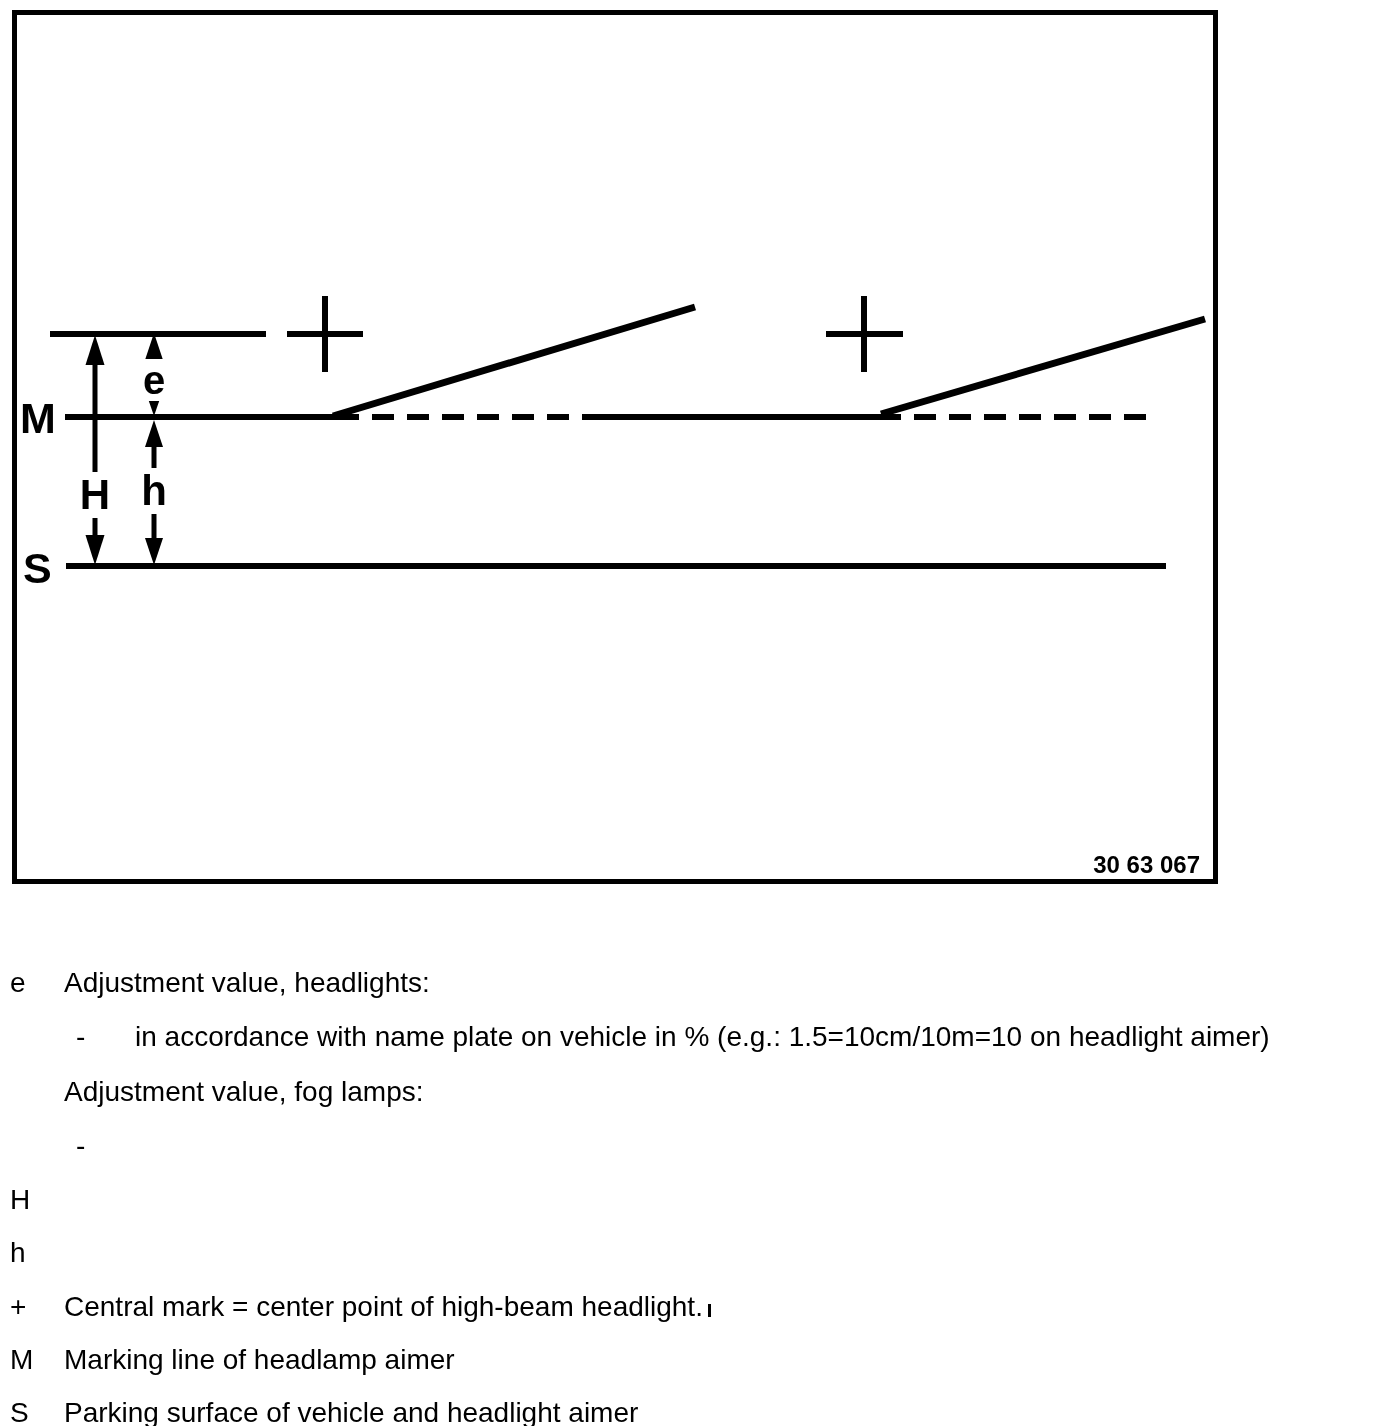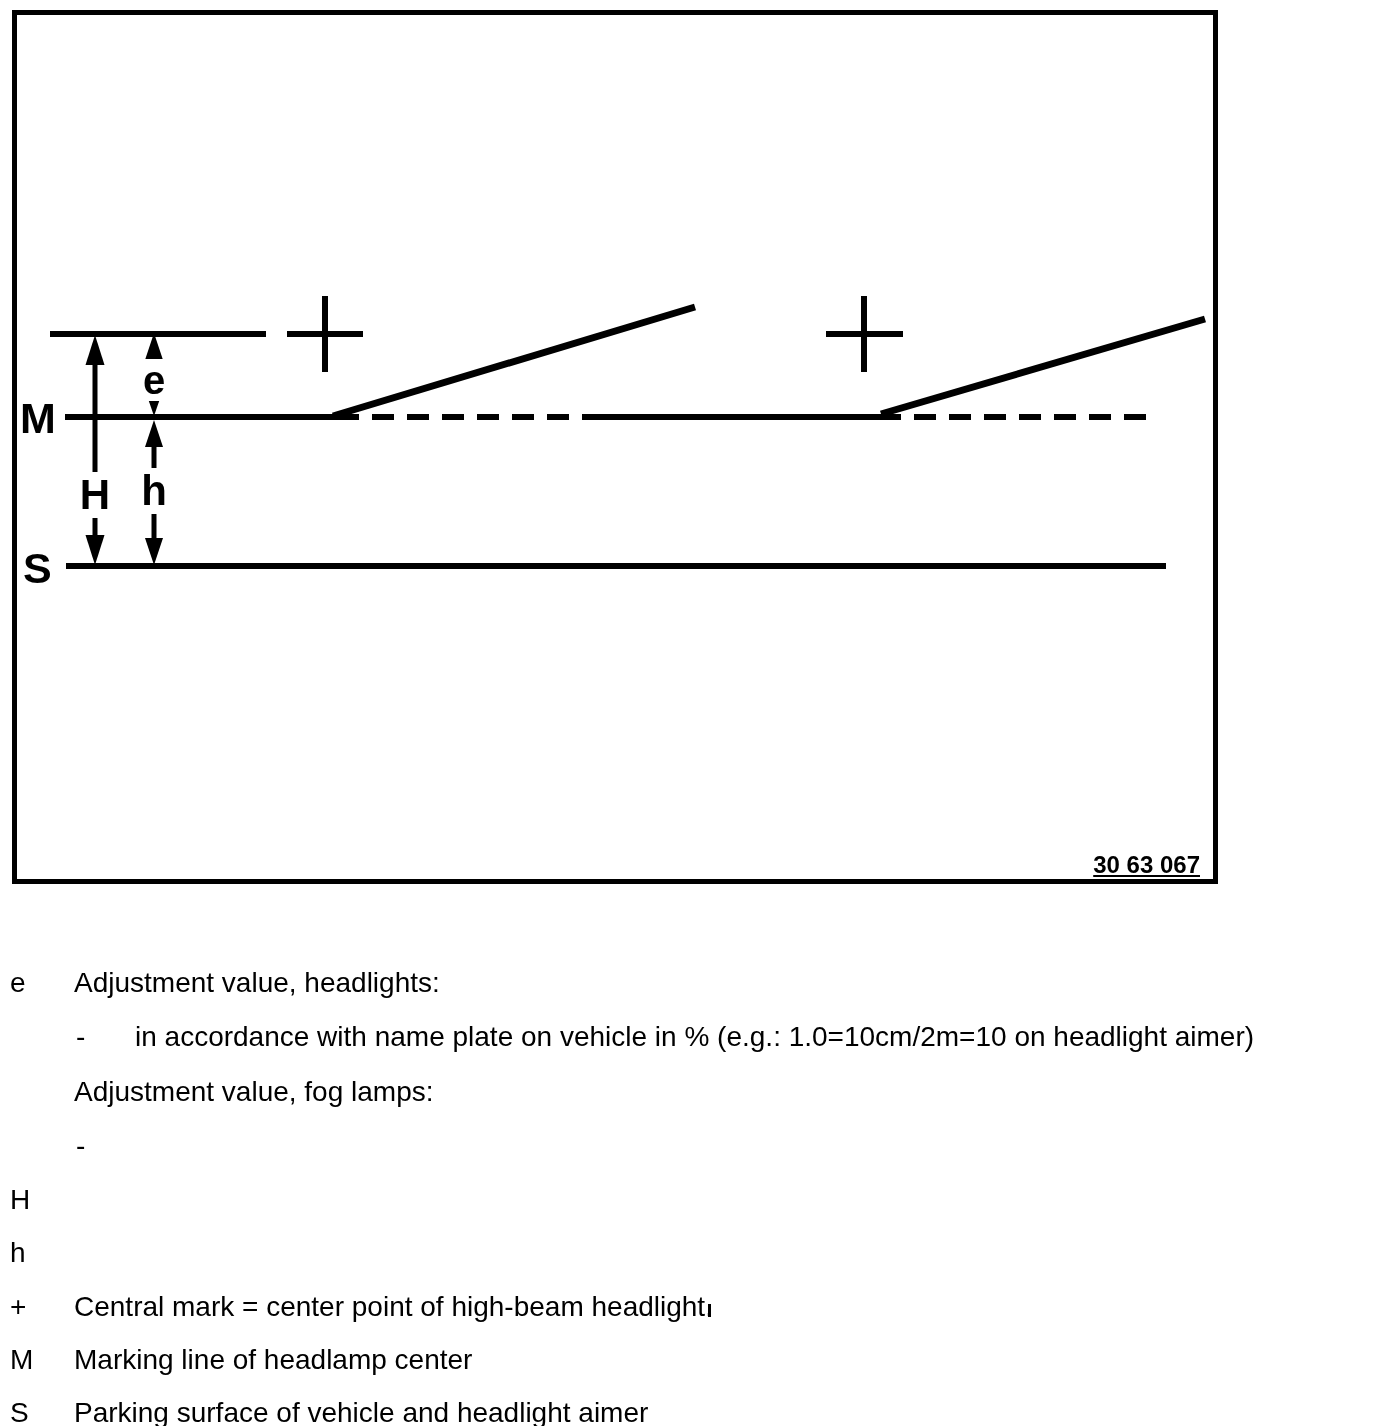"30 63 067" #figure-number { text-decoration: underline -> none }
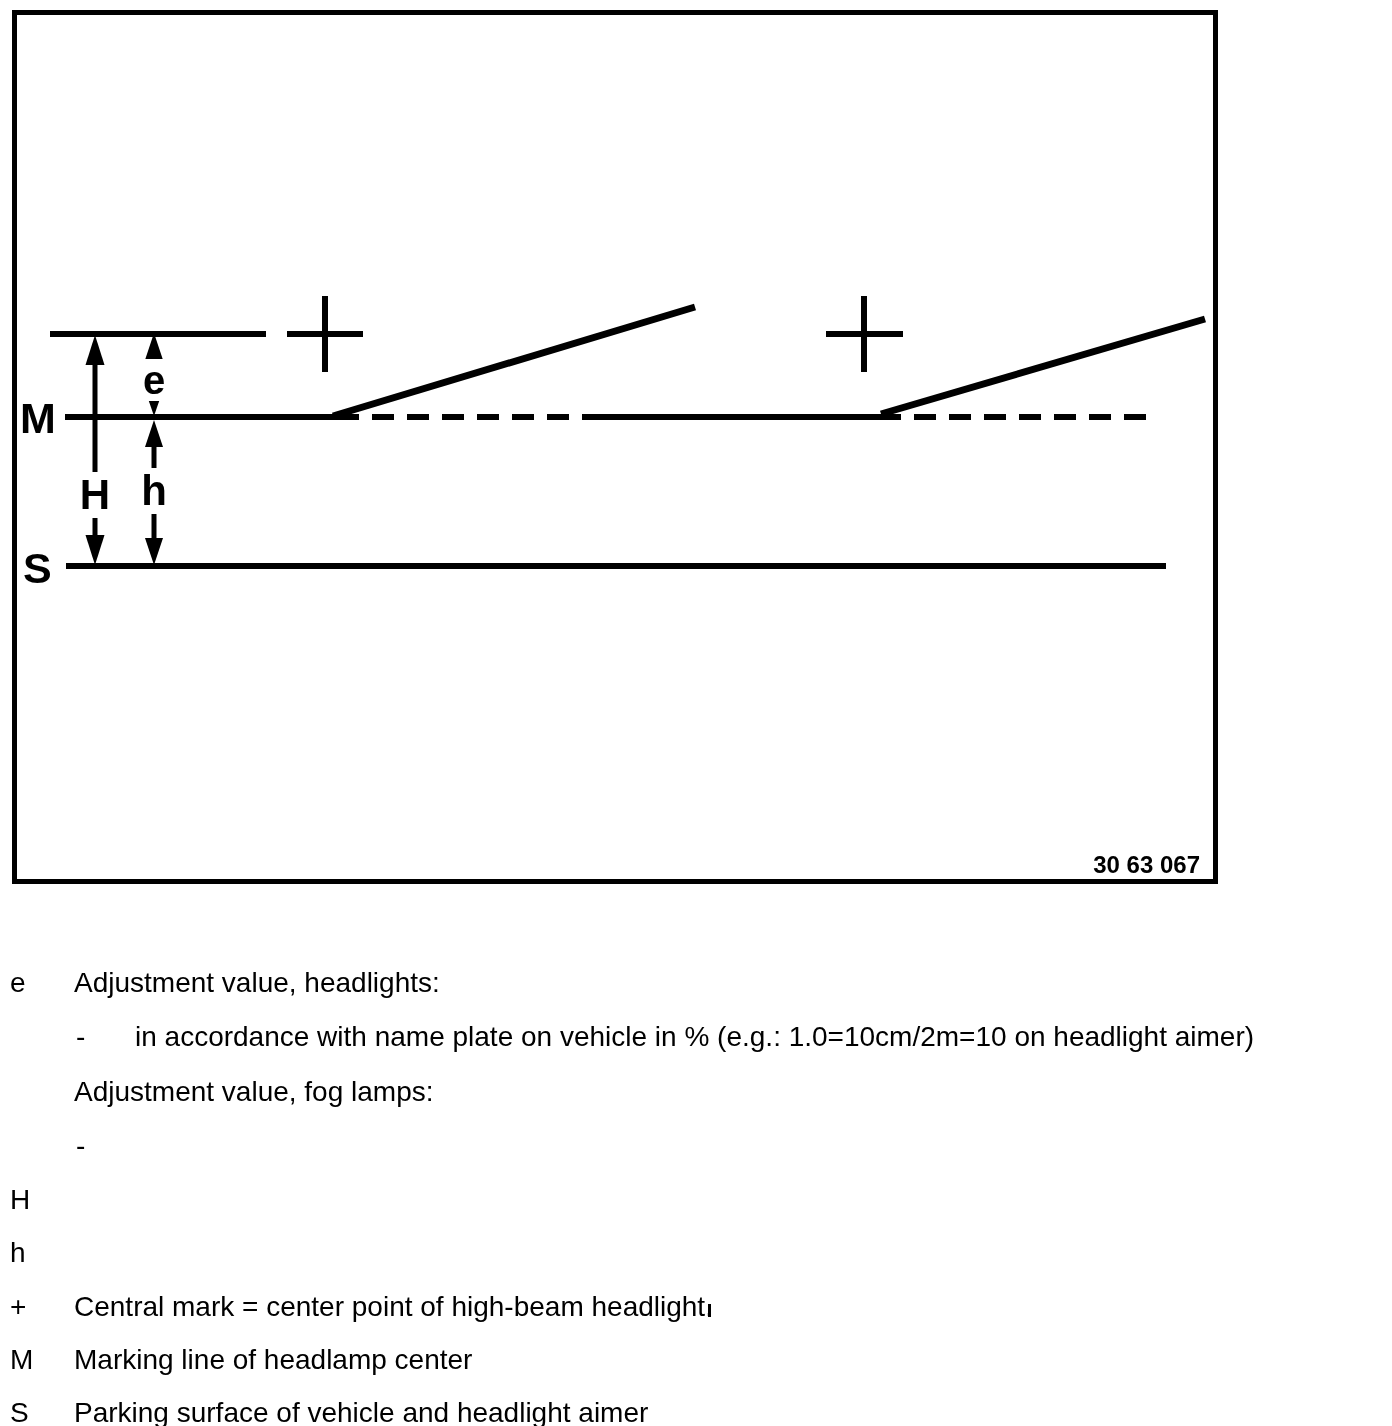"Adjustment value, headlights:" .lr .txt { left: 74px -> 64px }
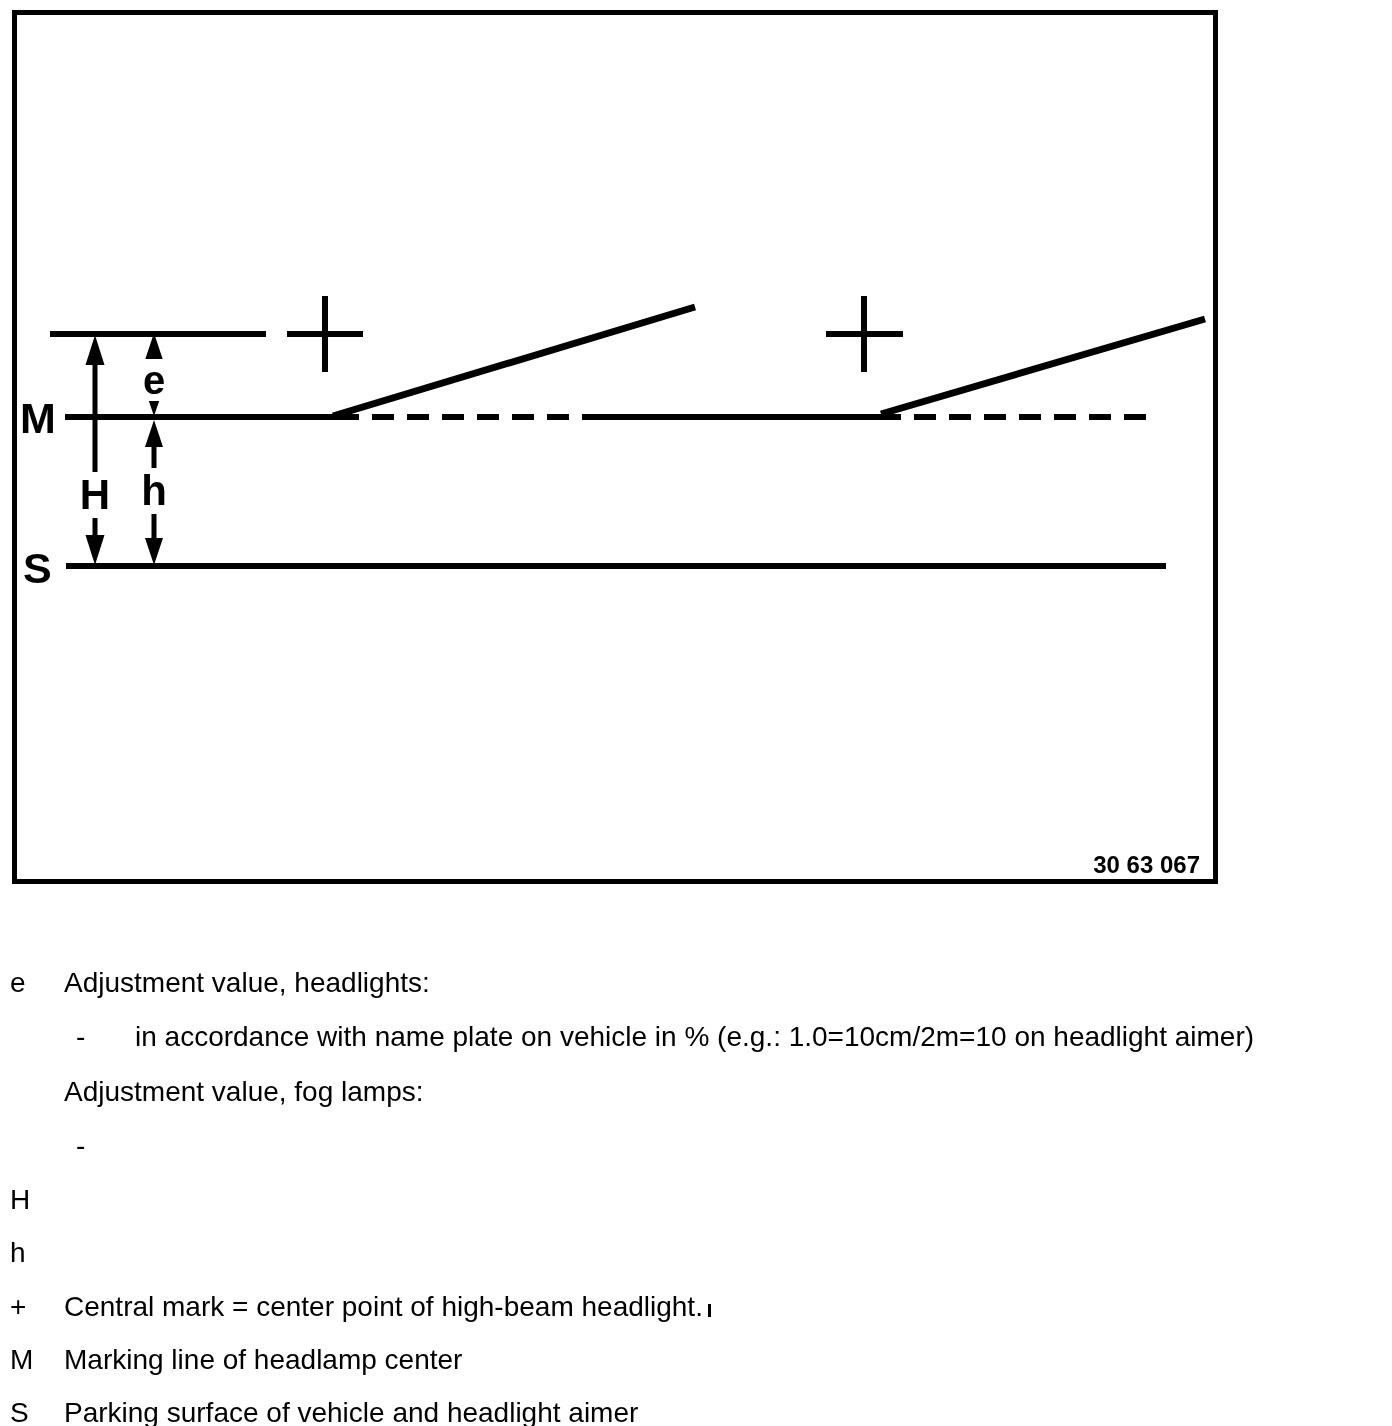"in accordance with name plate" span.txt { text: 1.0=10cm/2m -> 1.5=10cm/10m }
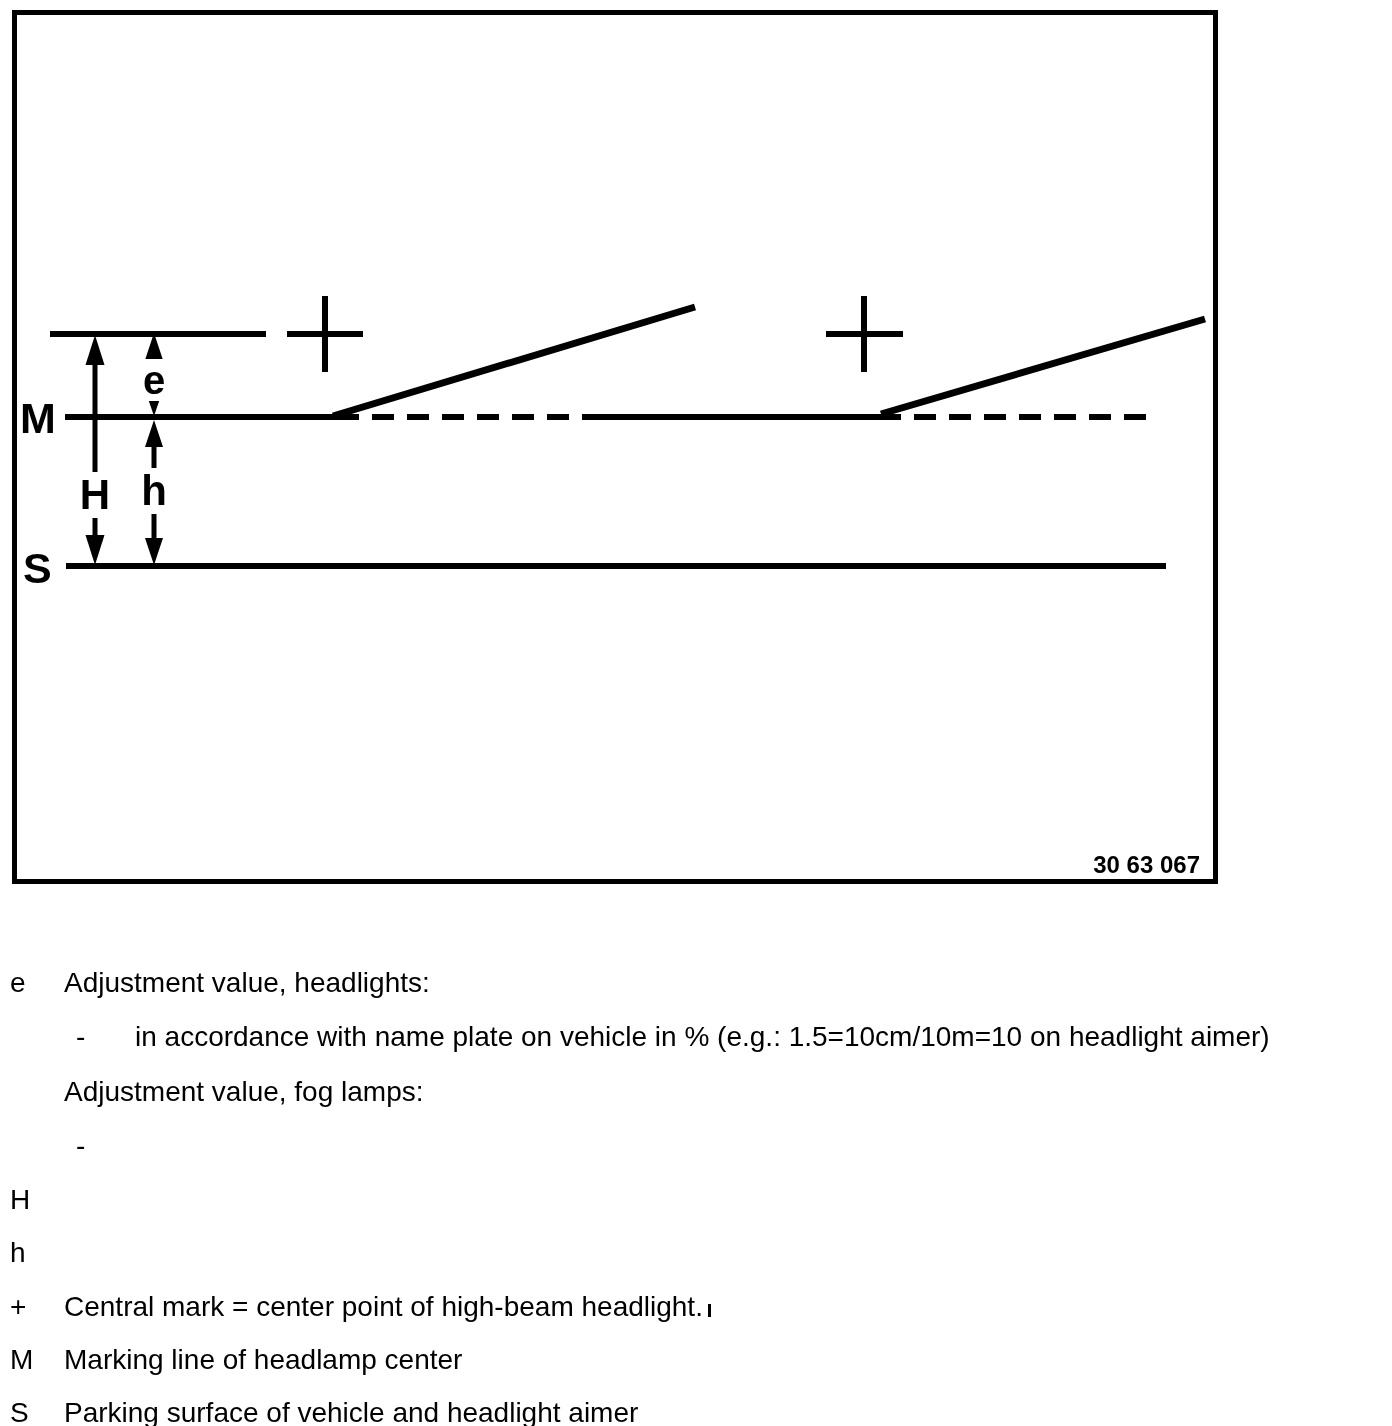"Marking line of headlamp center" span.txt { text: center -> aimer }
